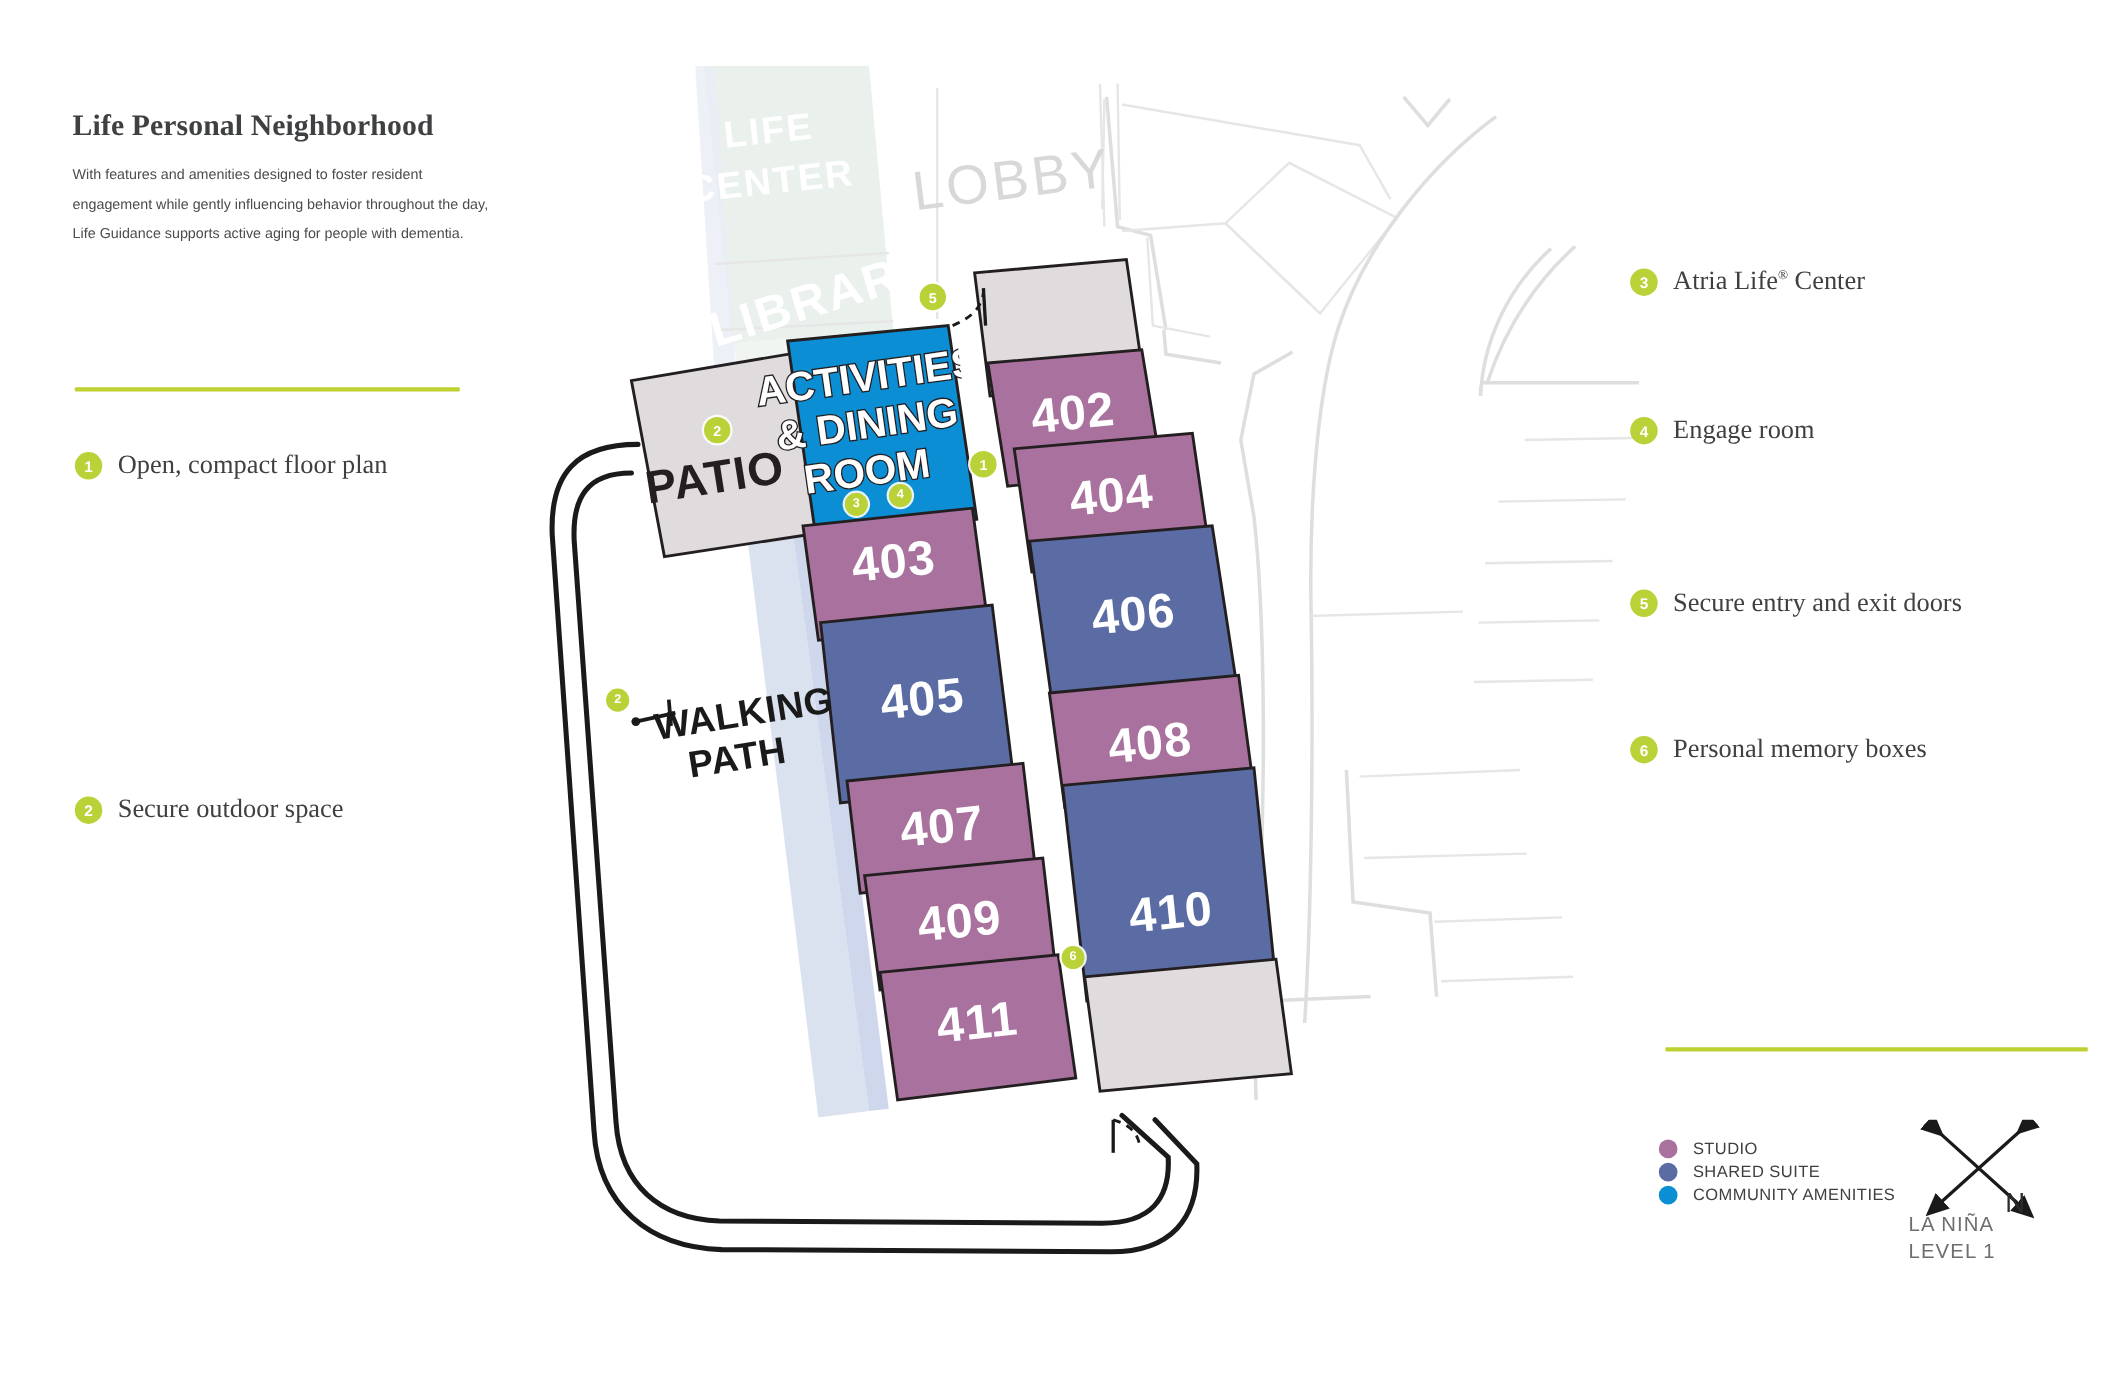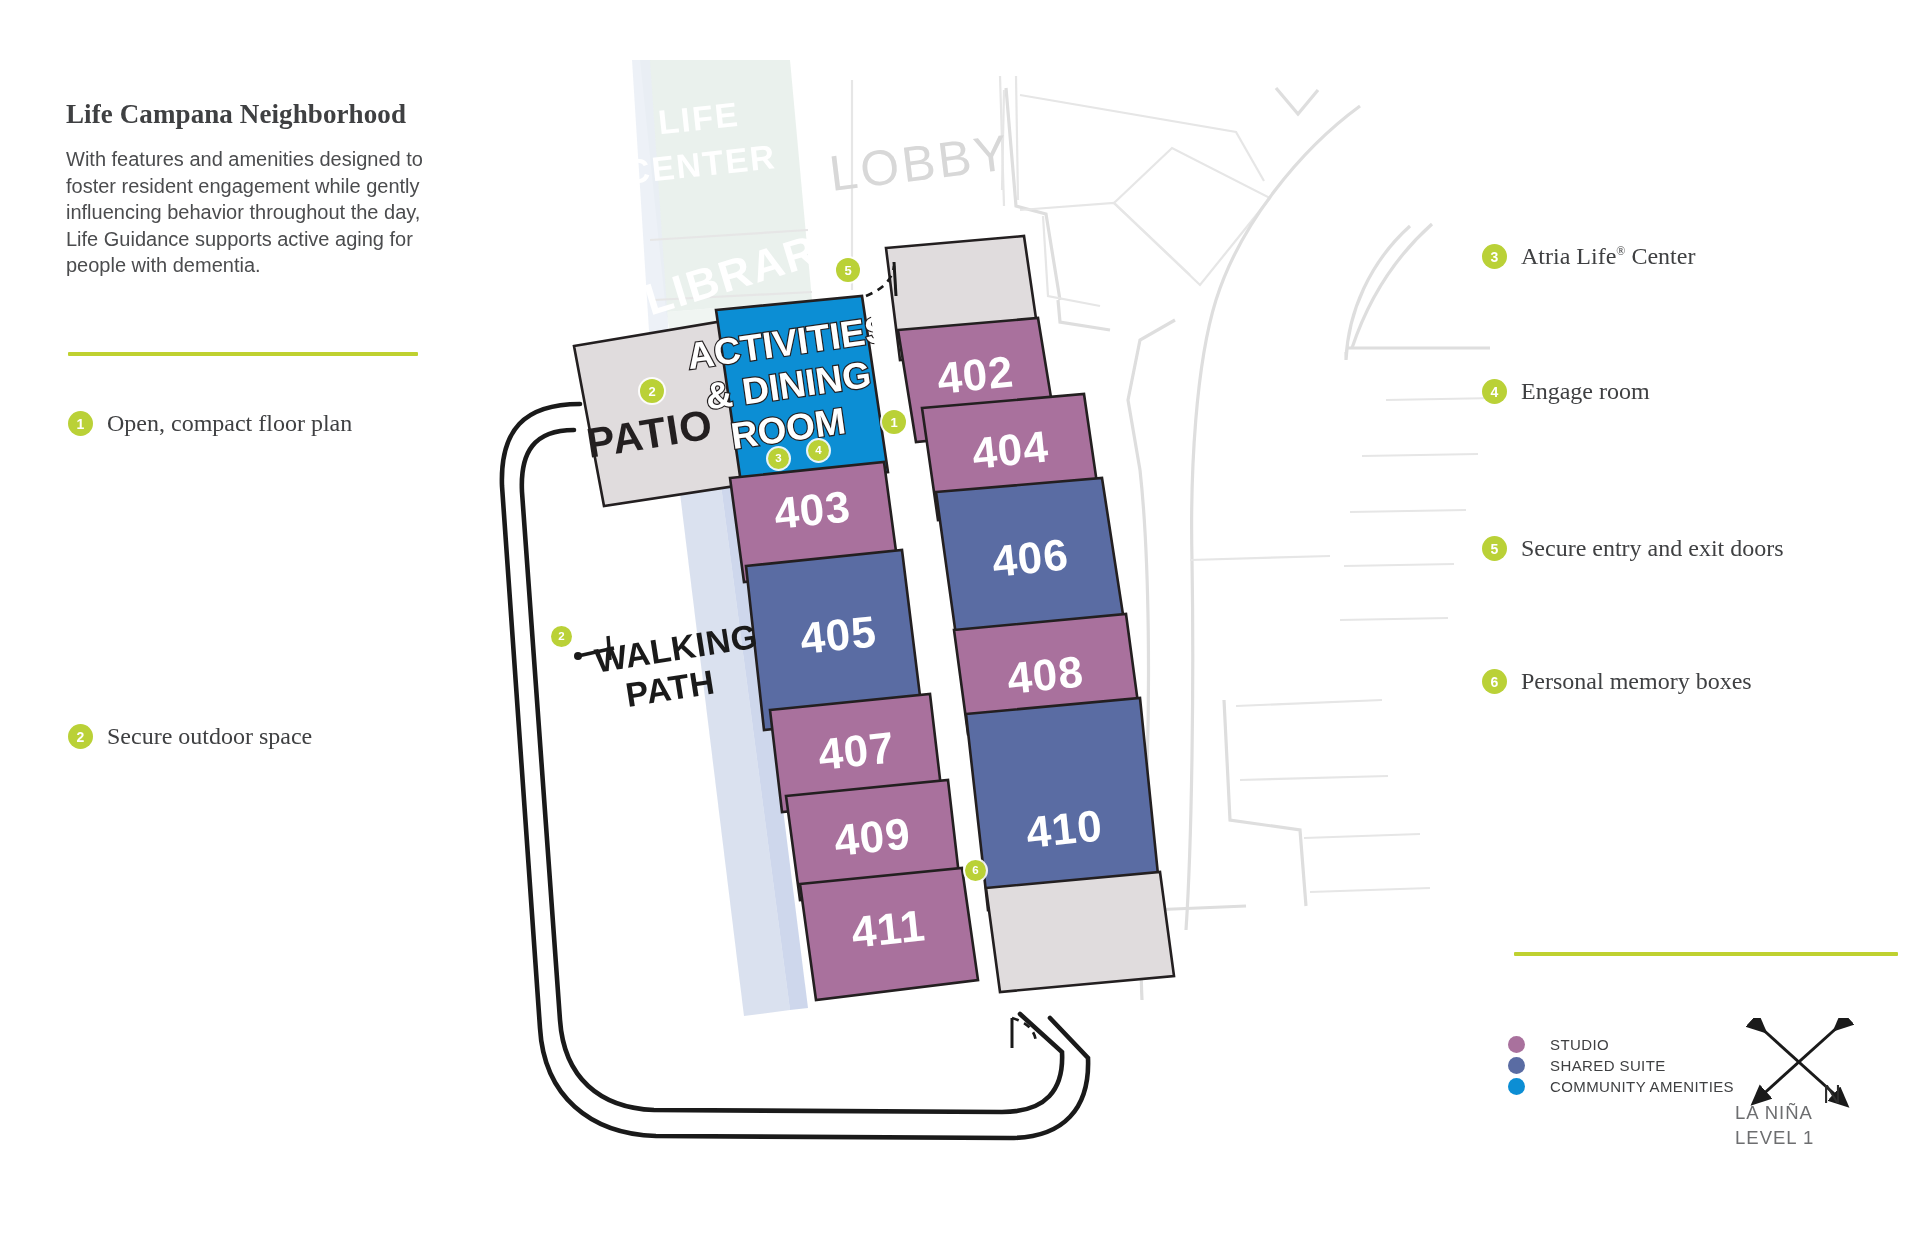"Life Campana Neighborhood" div { text: Campana -> Personal }
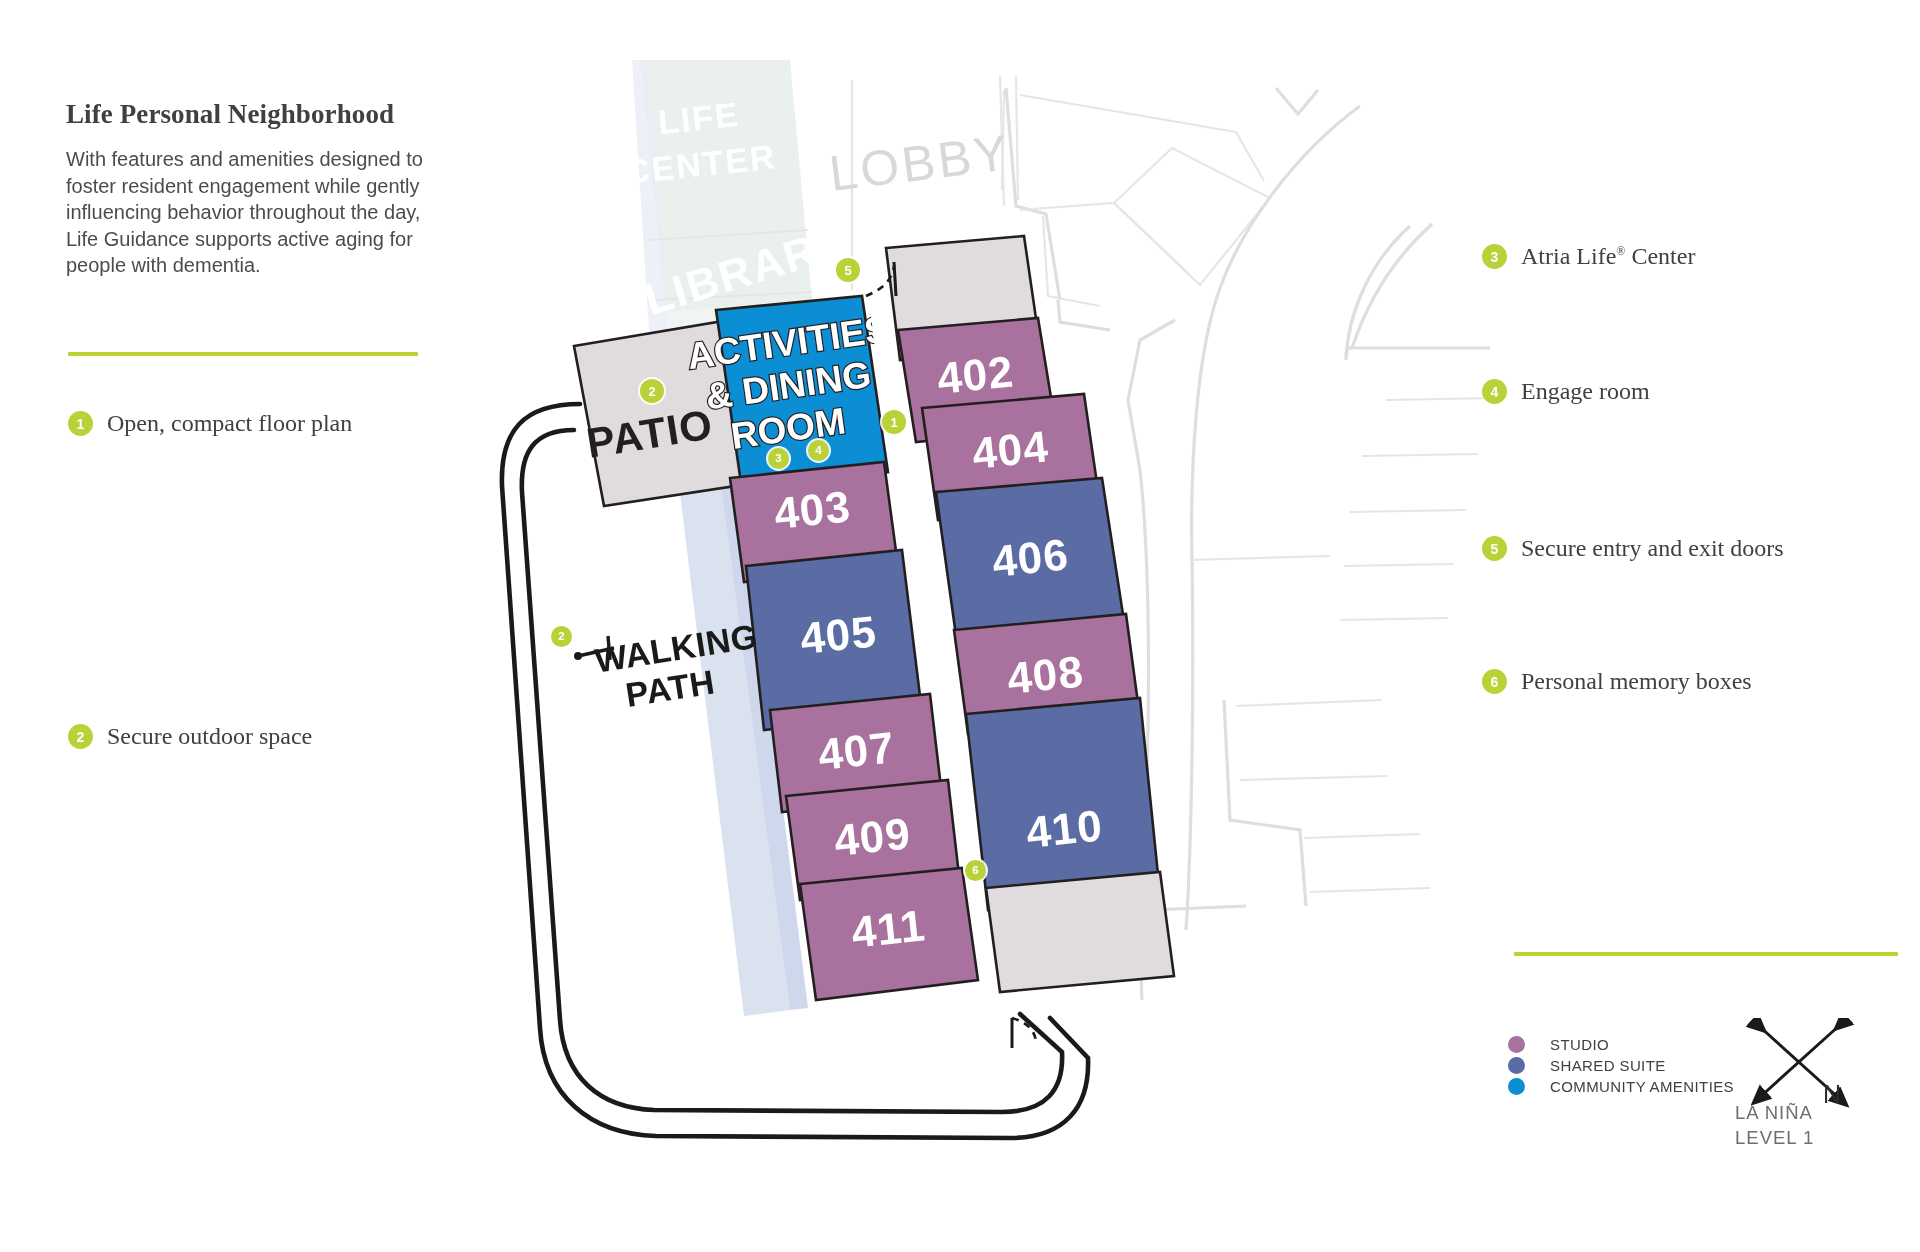"With features and amenities designed" #intro { font-size: 20px -> 13px }
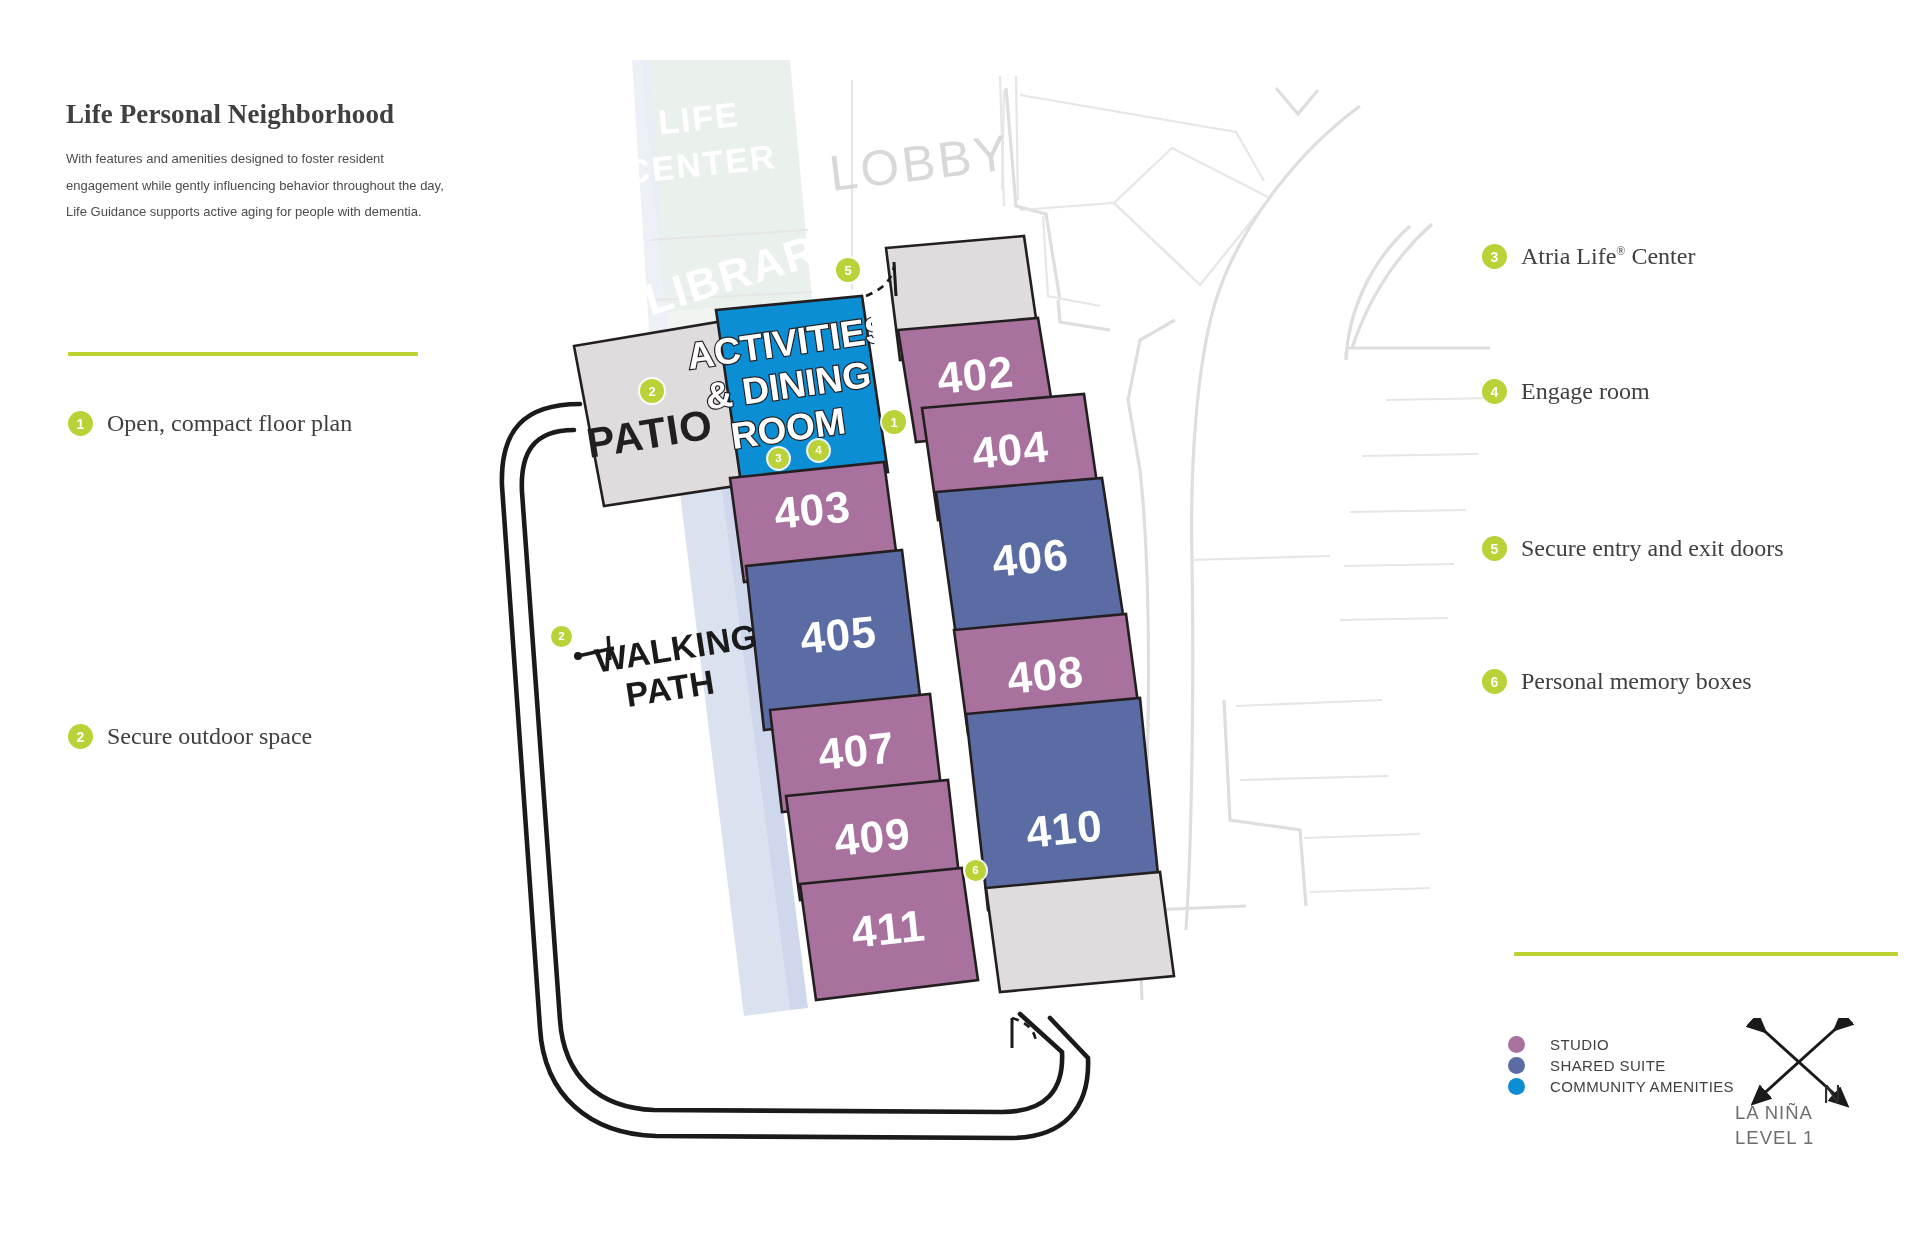"STUDIO" .type-row { gap: 25px -> 14px }
